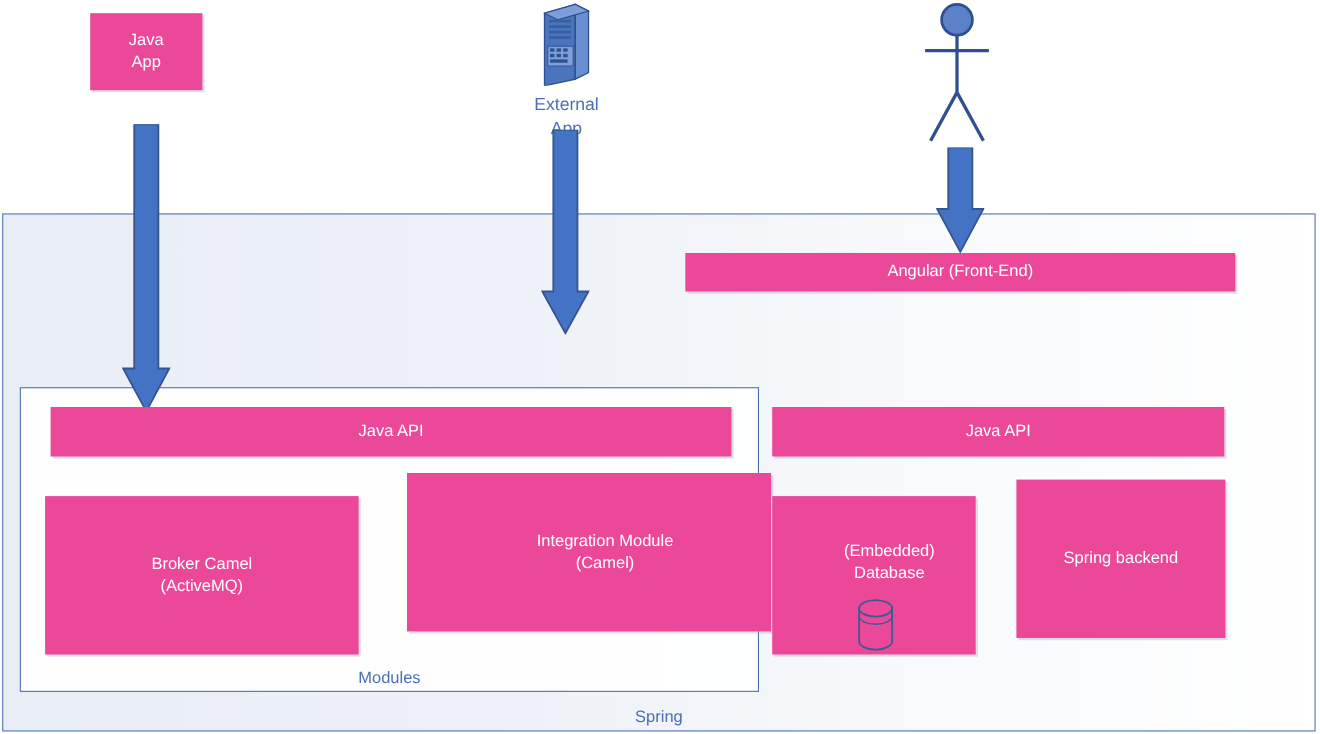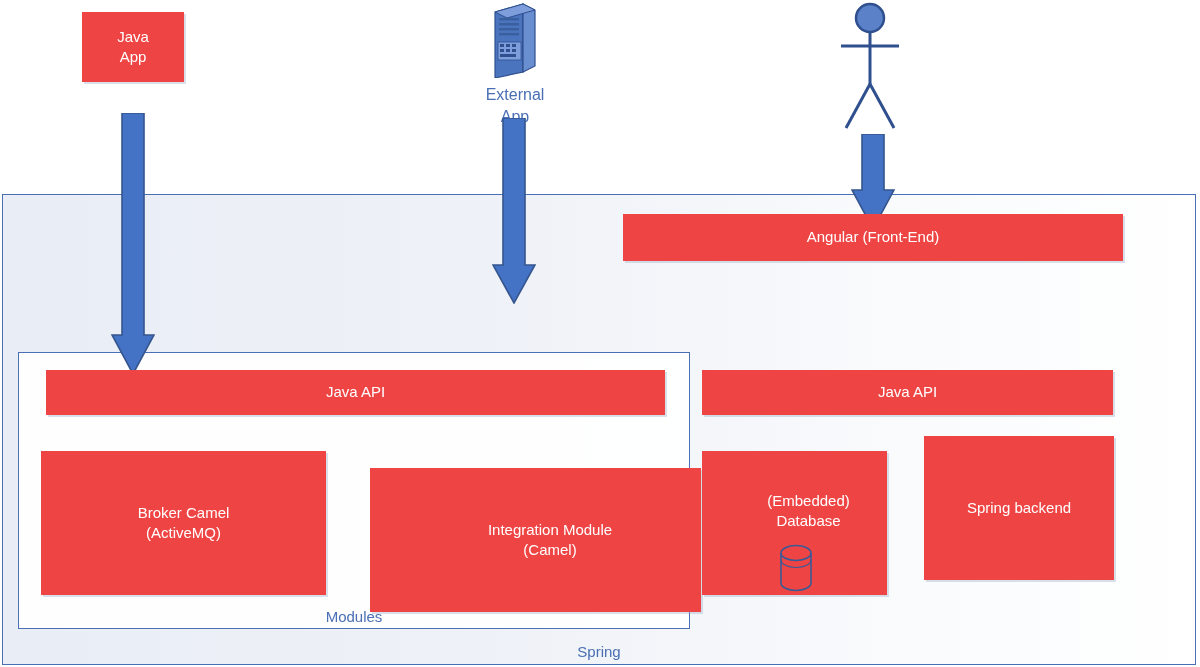"Java" .box { background: #ef4444 -> #ec4899 }
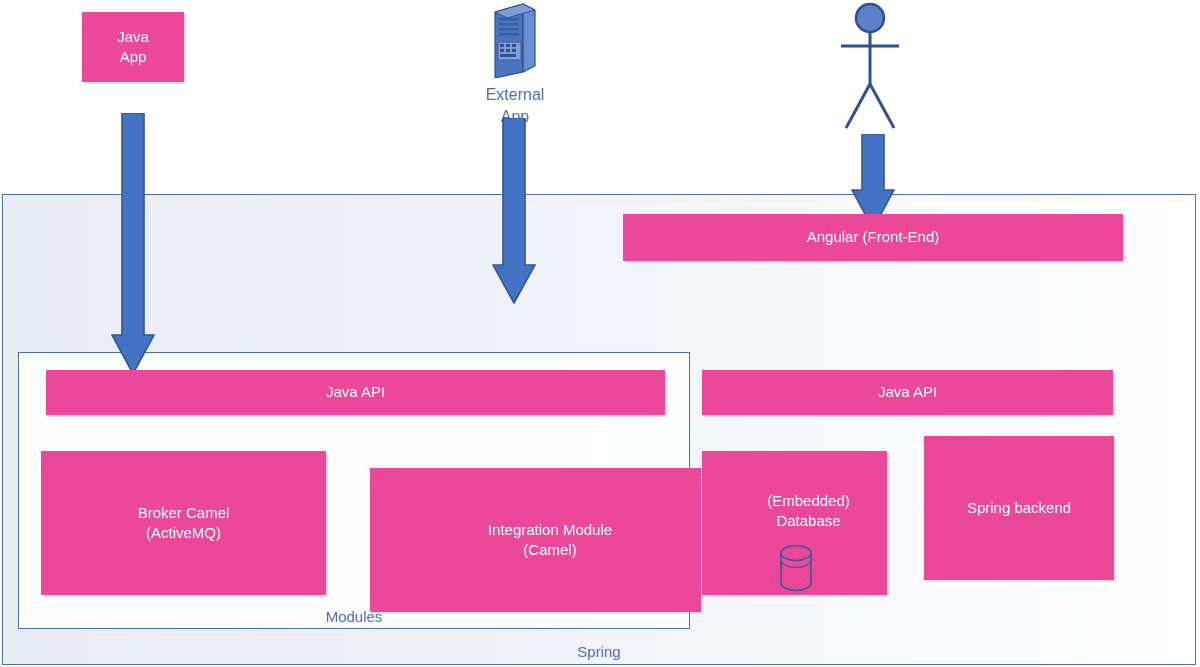"Angular (Front-End)" #angular { height: 47px -> 35px; top: 214px -> 230px }
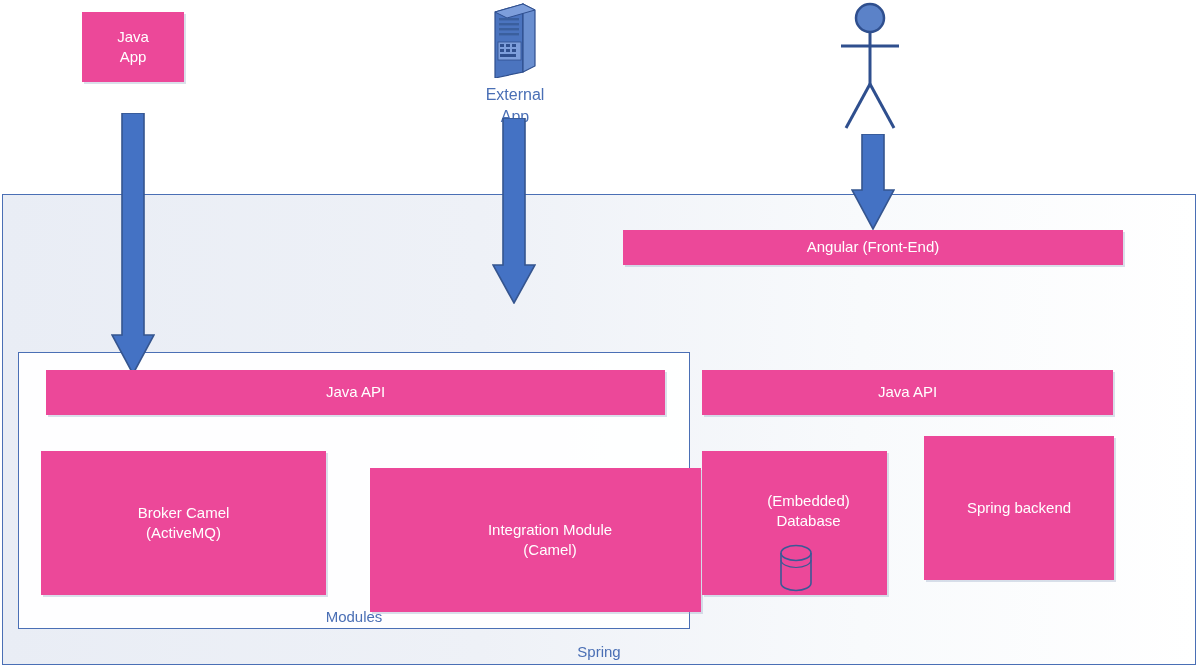"Integration Module" #integration-module { top: 468px -> 430px }
